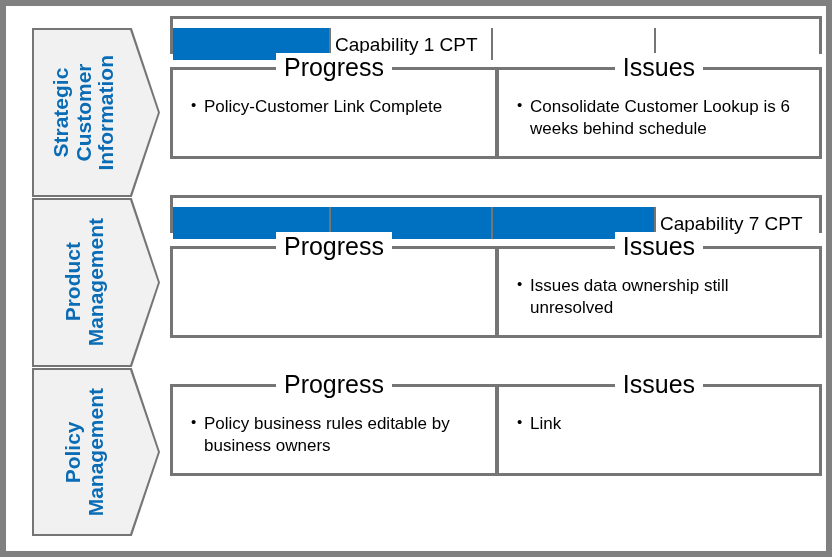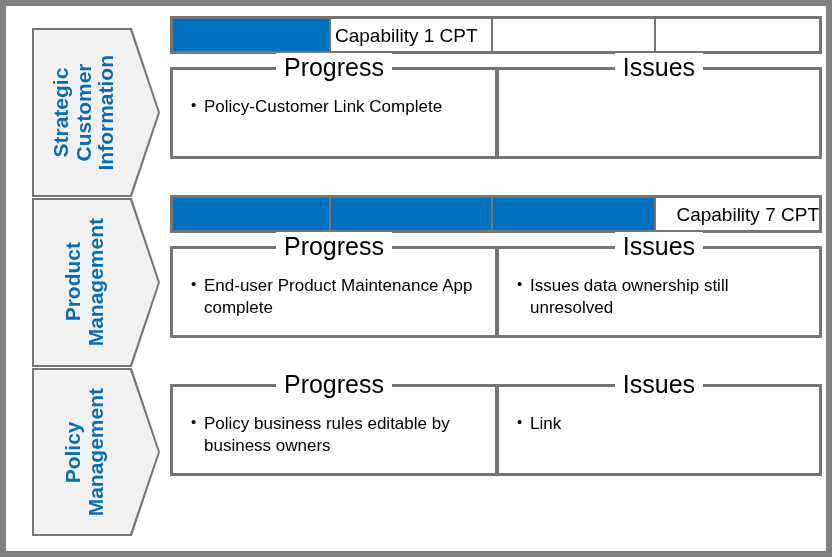"Capability 1 CPT" .cap-cell { margin-top: none -> 9px }
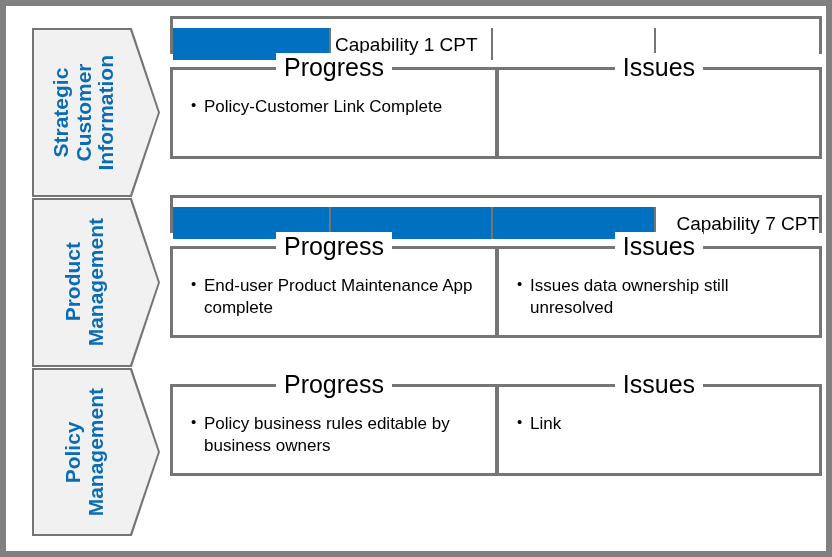"Consolidate Customer Lookup is 6" ul.gb-list { html: none -> <ul> <li>Consolidate Customer Lookup is 6 weeks behind schedule</li> </ul> }
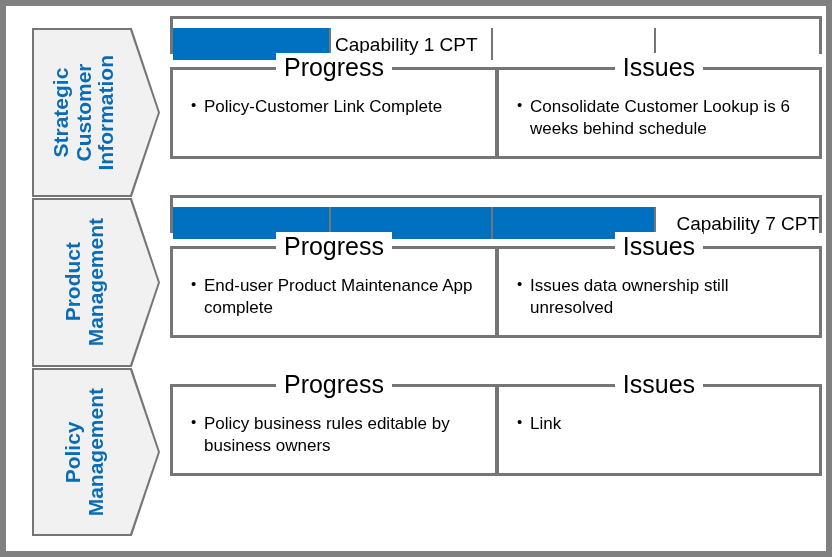"Capability 7 CPT" .cap-cell:last-child { justify-content: flex-end -> none }
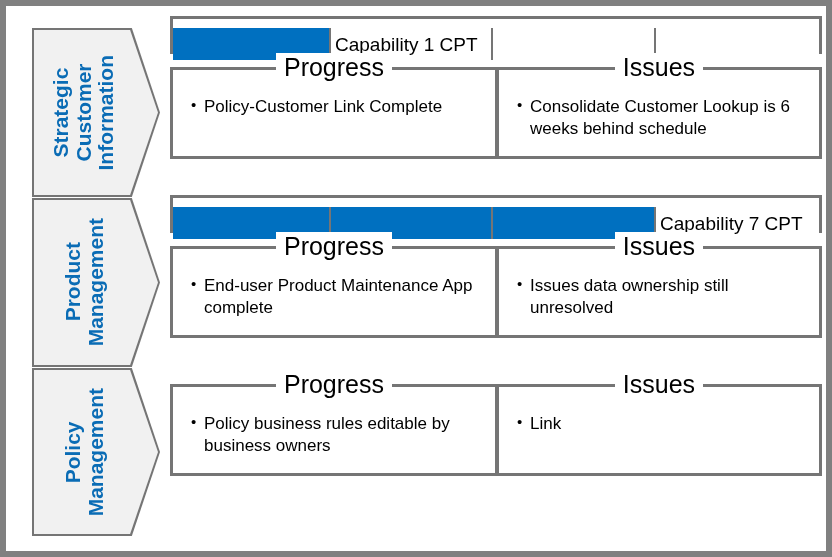"End-user Product Maintenance App" ul.gb-list { html: <ul> <li>End-user Product Maintenance App complete</li> </ul> -> none }
